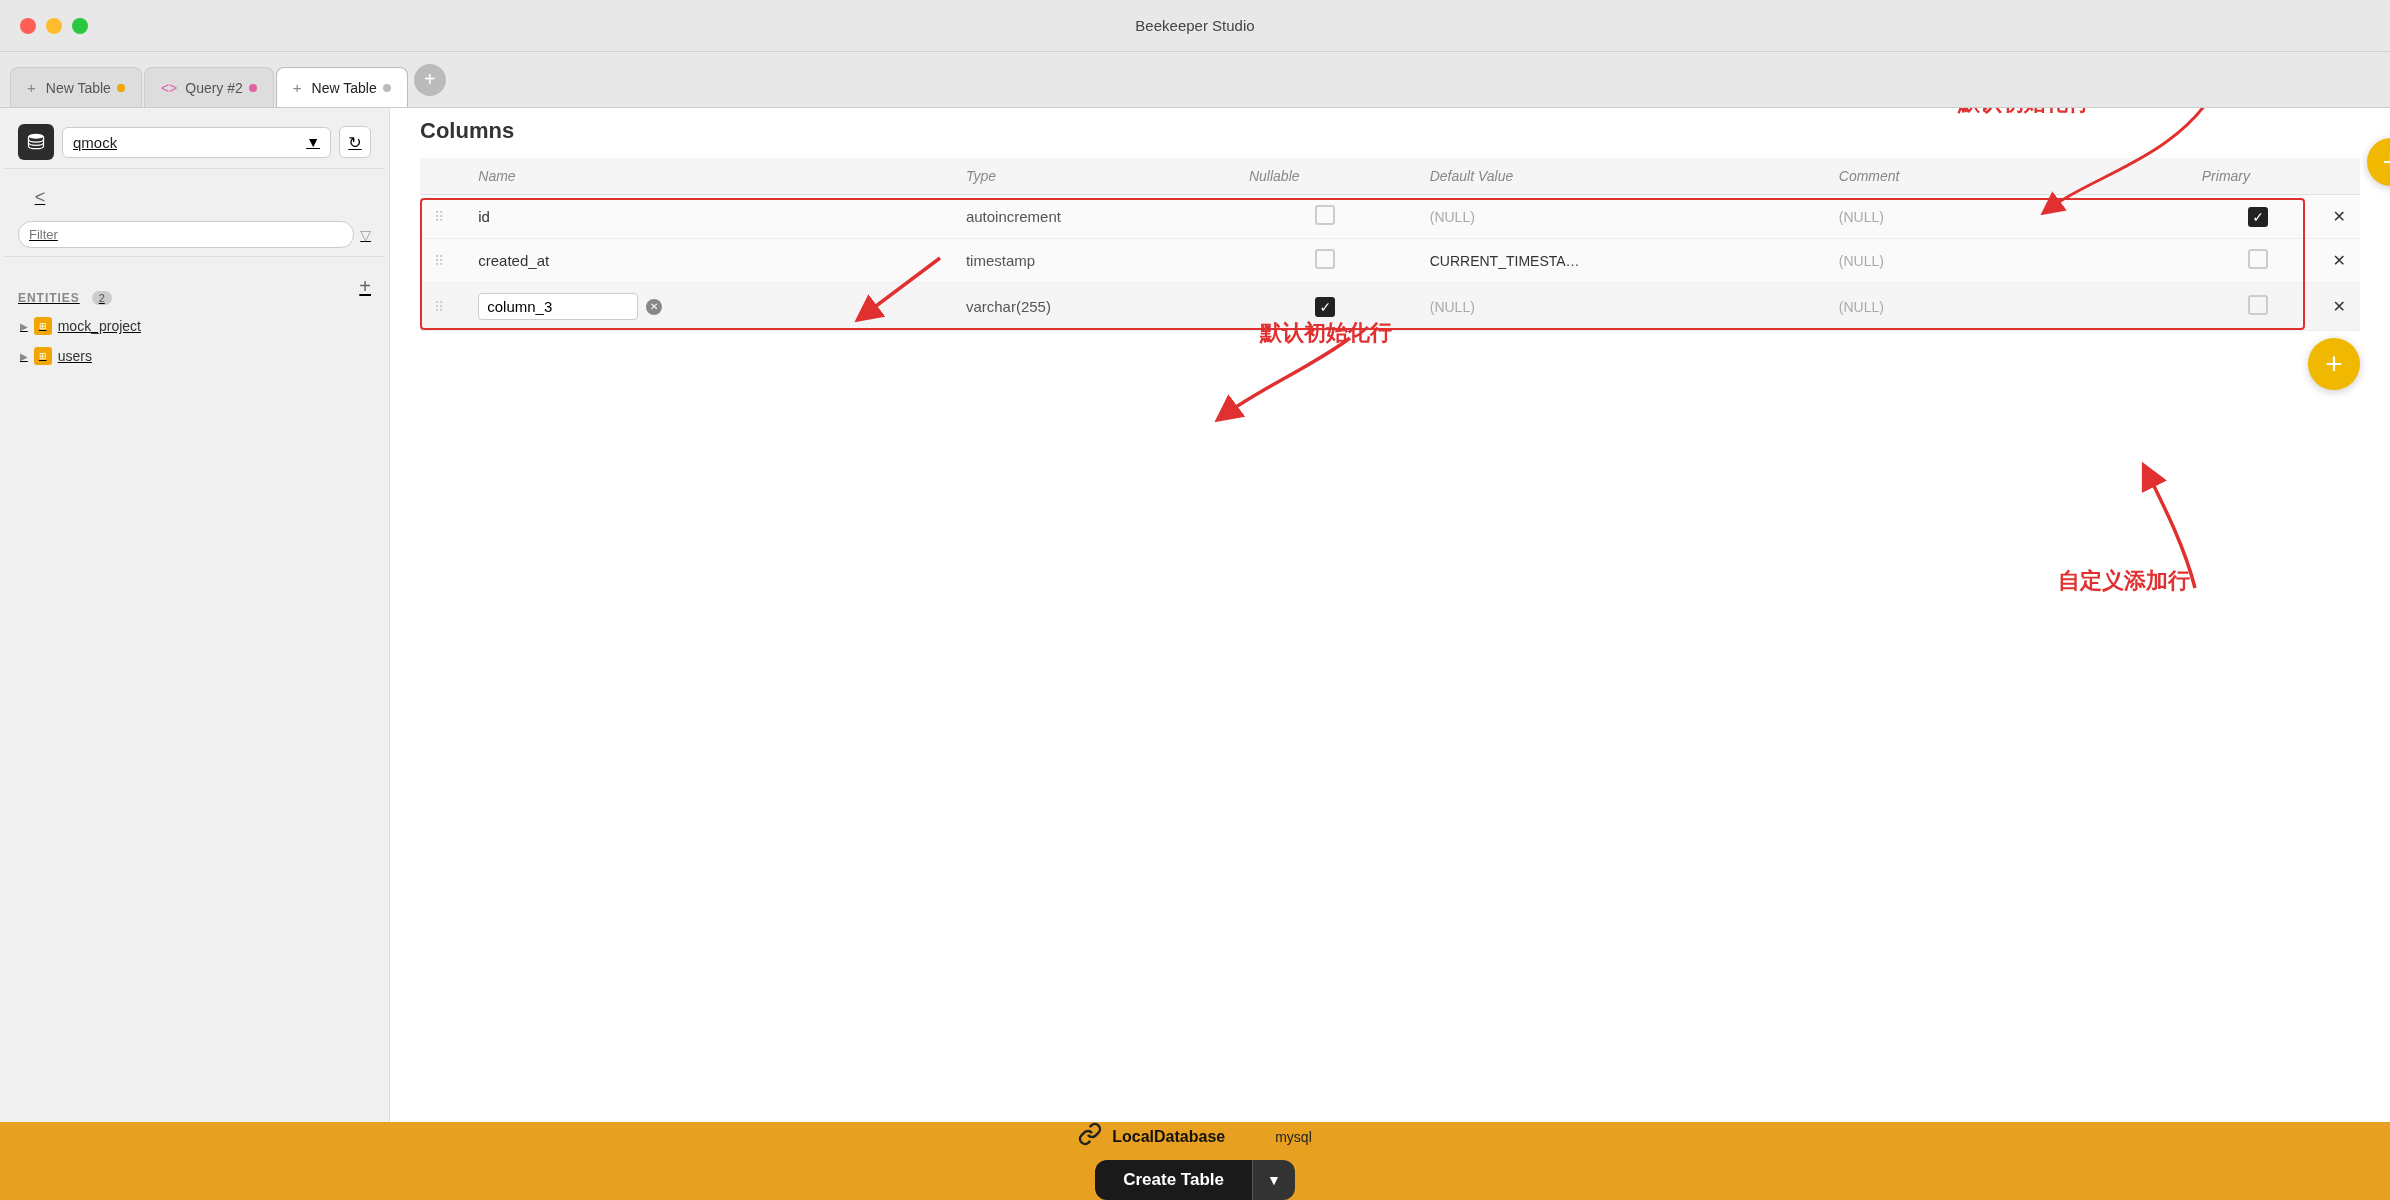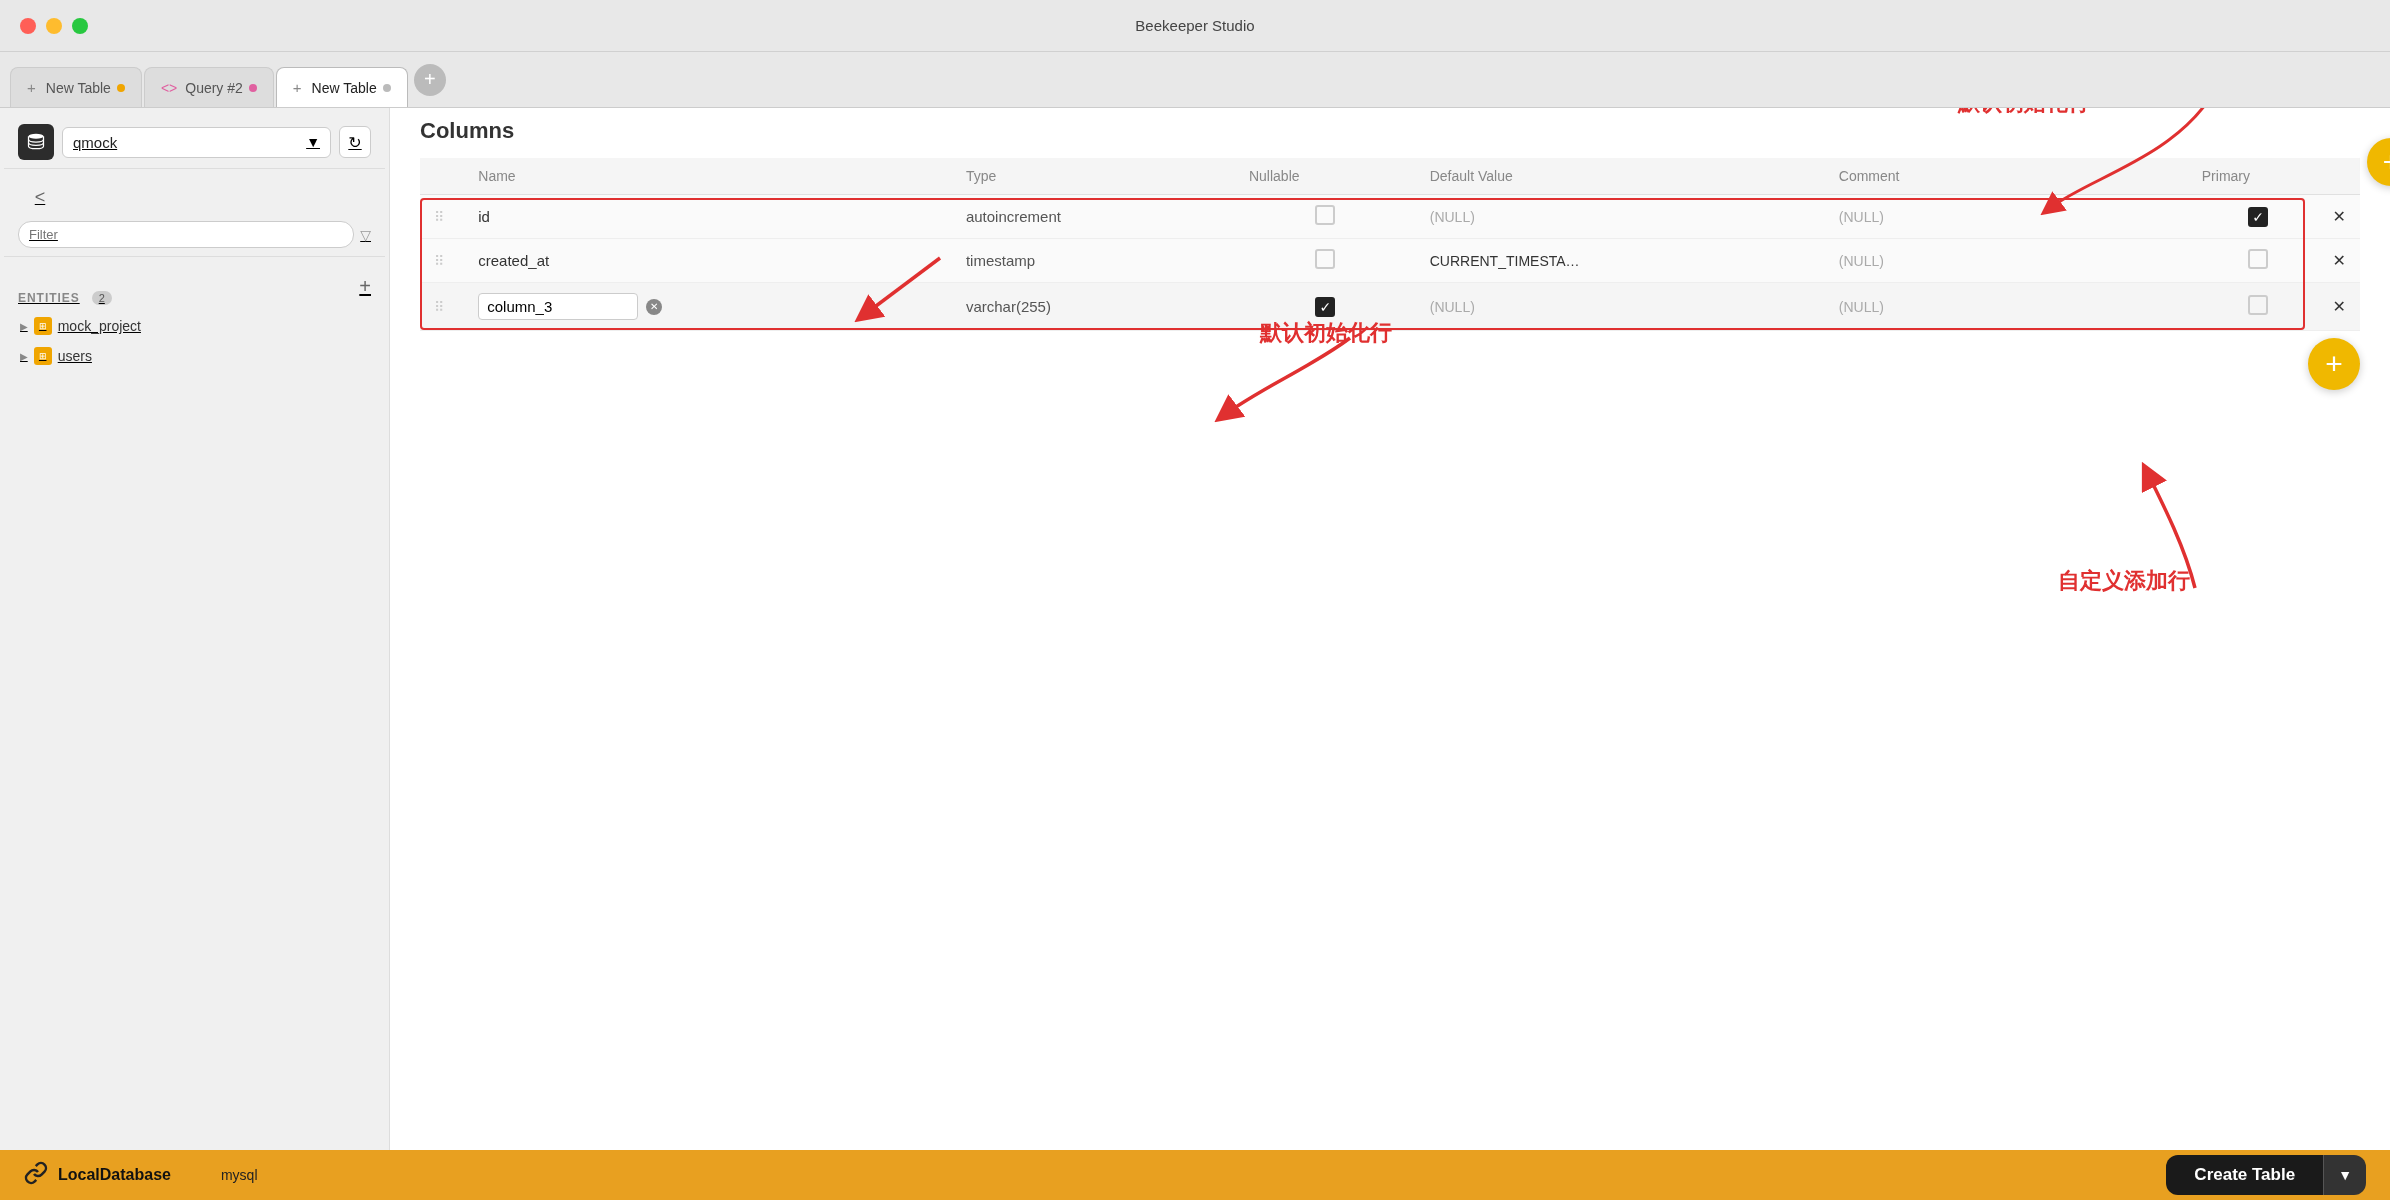"Name" .columns-table thead tr { font-style: none -> italic }
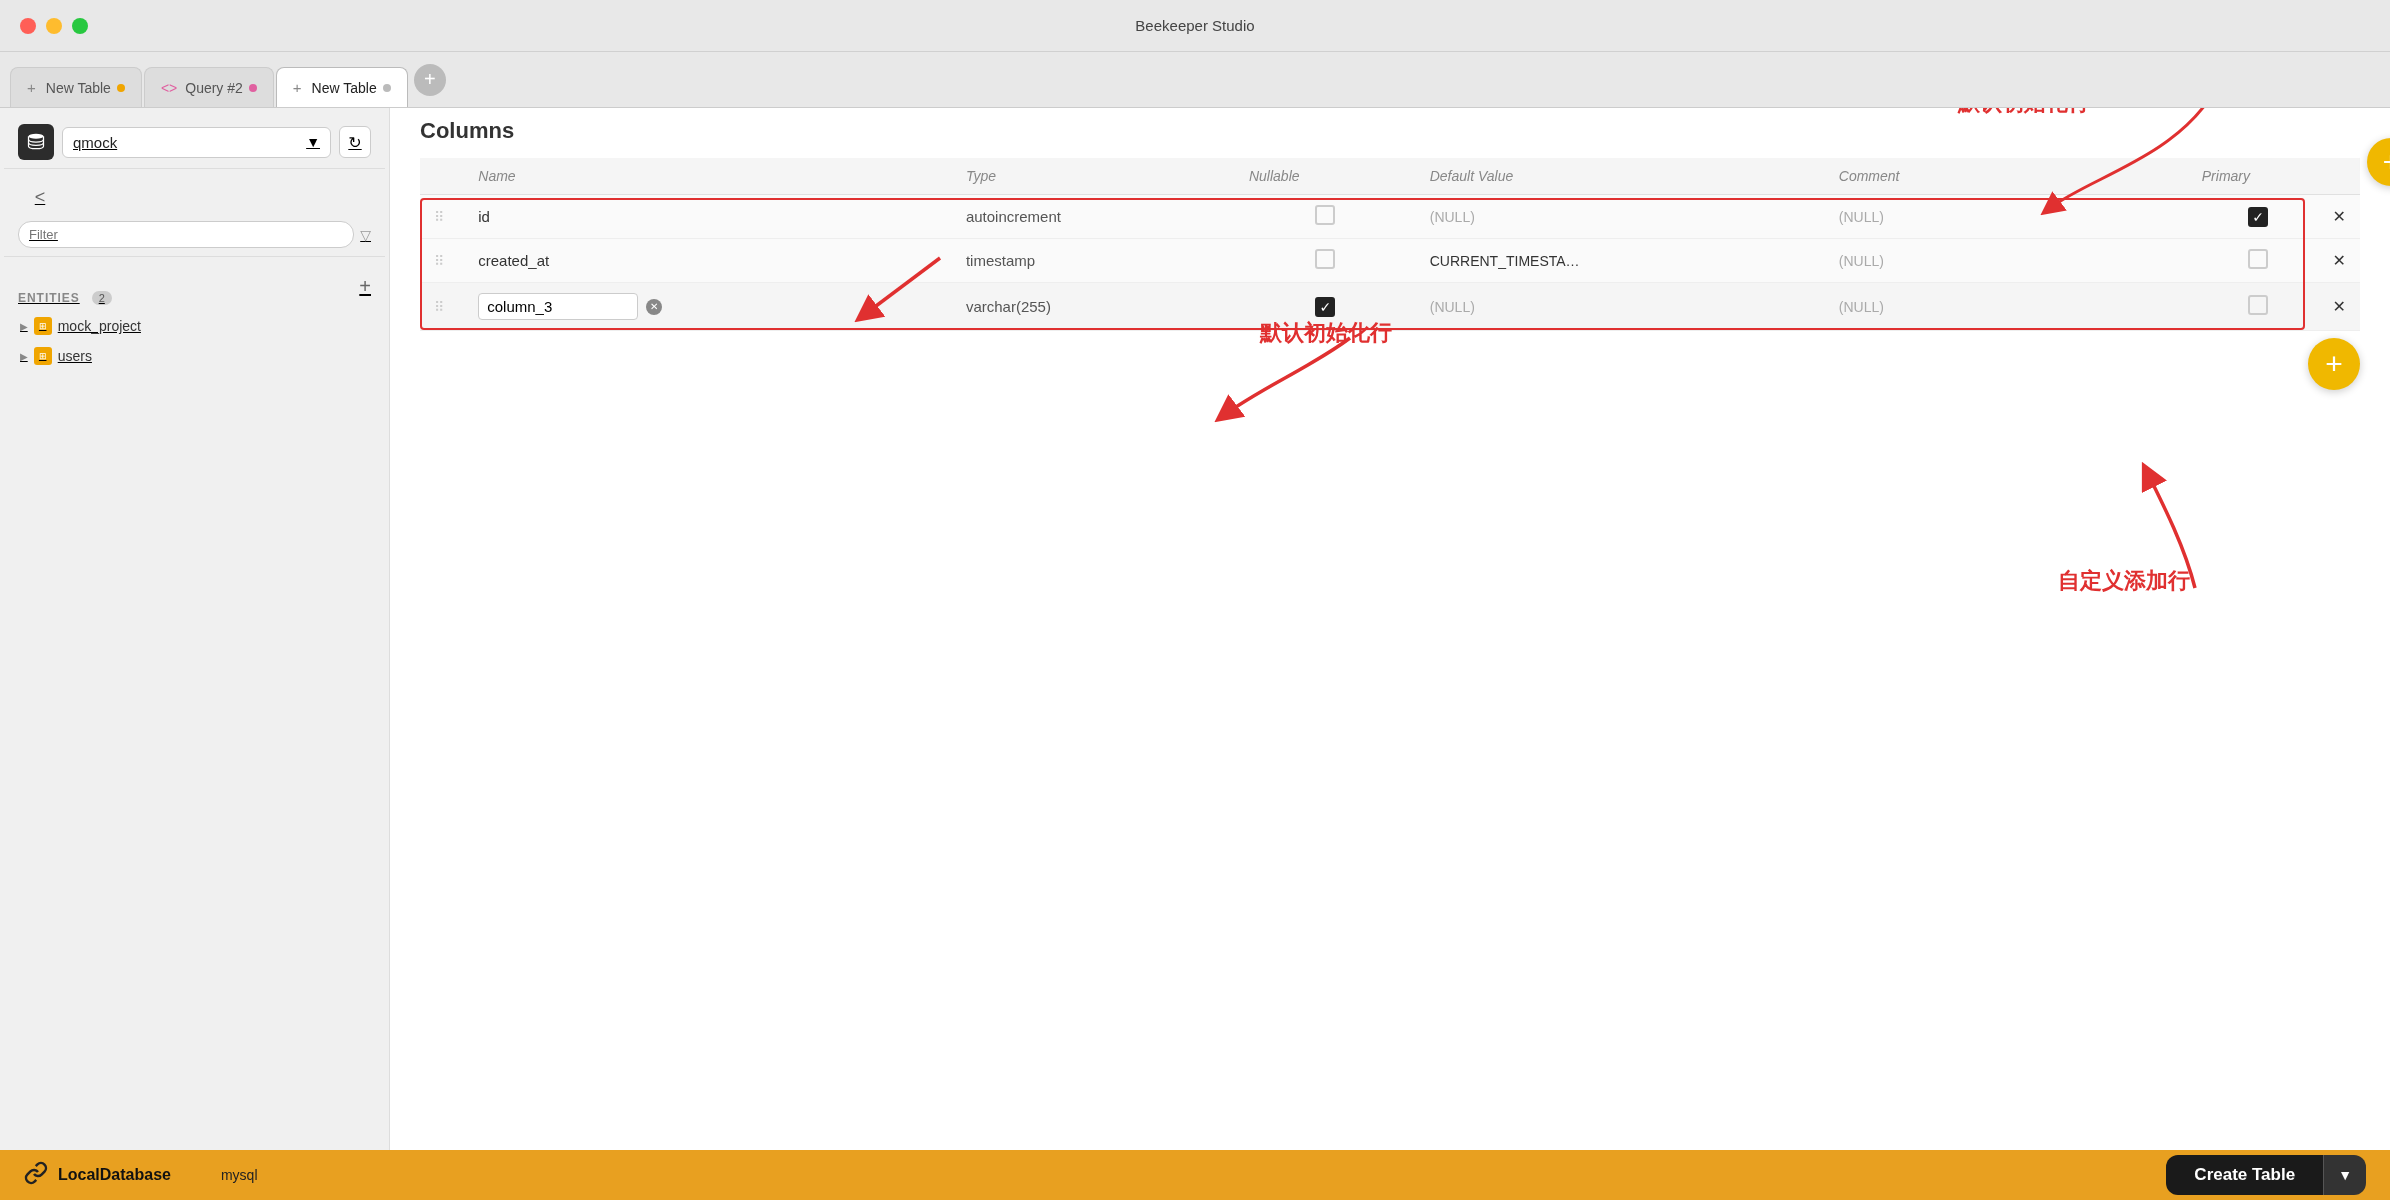"LocalDatabase" .bottombar { flex-direction: none -> column; height: 50px -> 78px; padding: 0 24px -> 0 12px }
